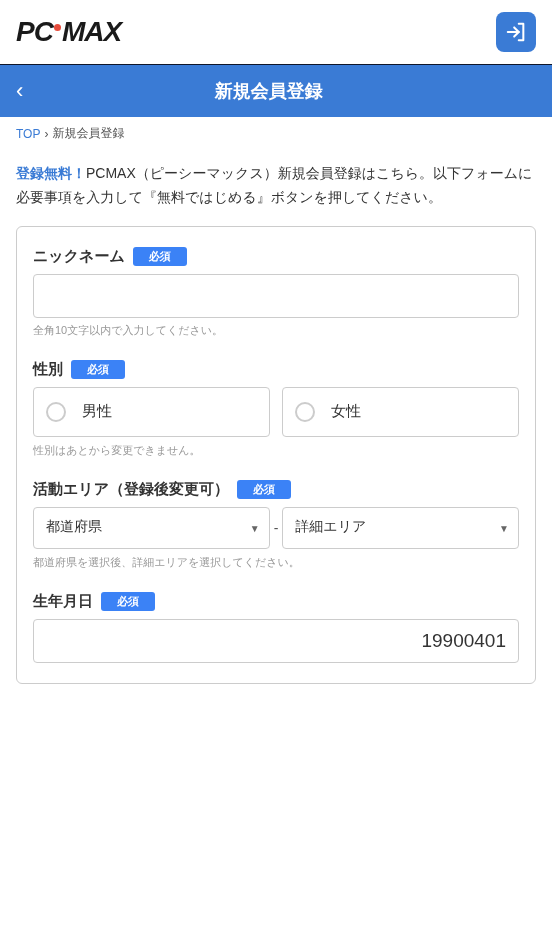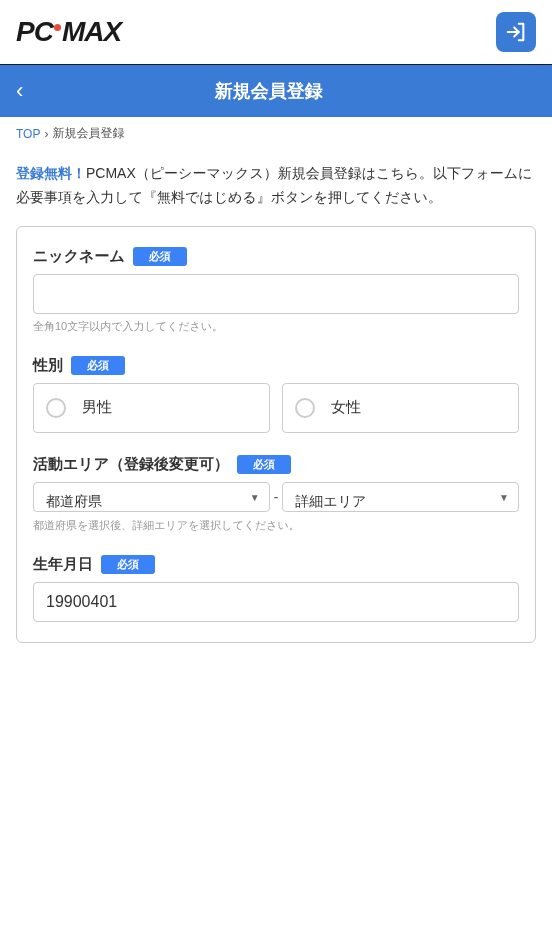"性別はあとから変更できません。" div.gender-hint { html: none -> <div>性別はあとから変更できません。</div> }
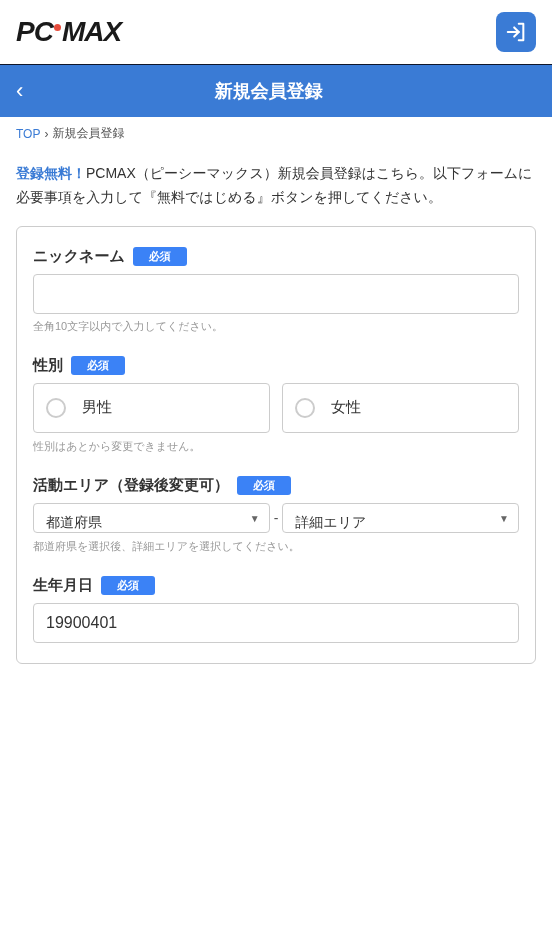"都道府県" .area-select { padding: 10px 32px 2px 12px -> 10px 32px 14px 12px }
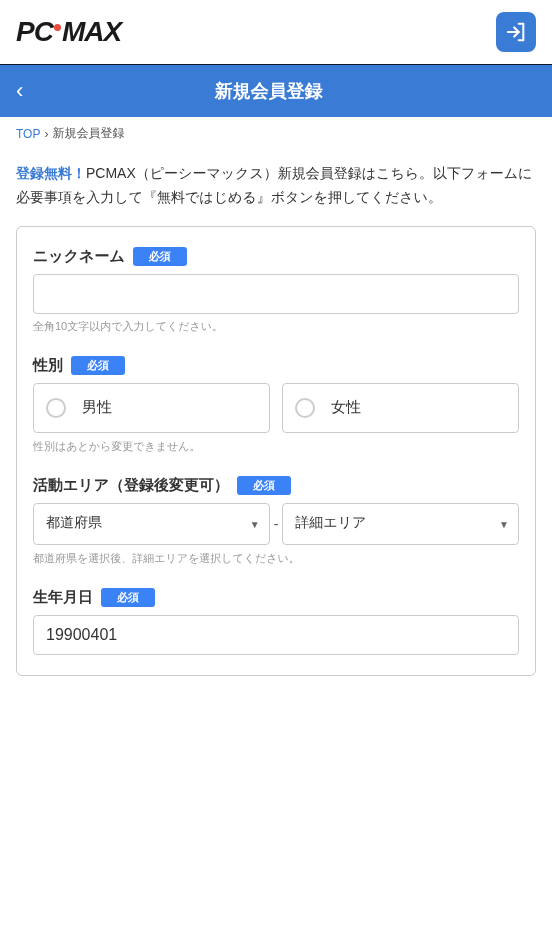"19900401" .text-input { font-size: 16px -> 19px; text-align: none -> right }
